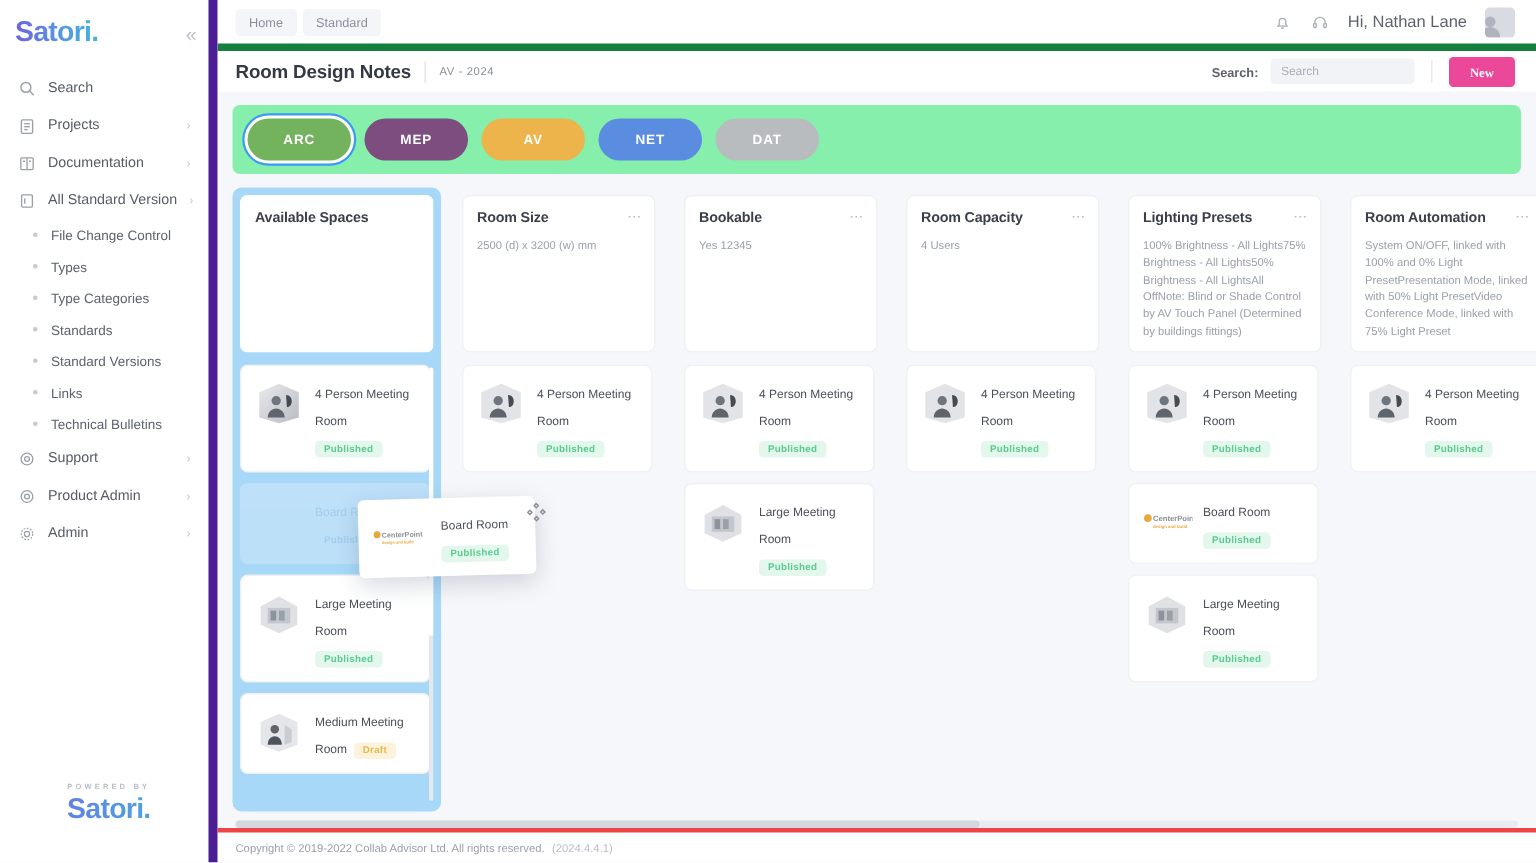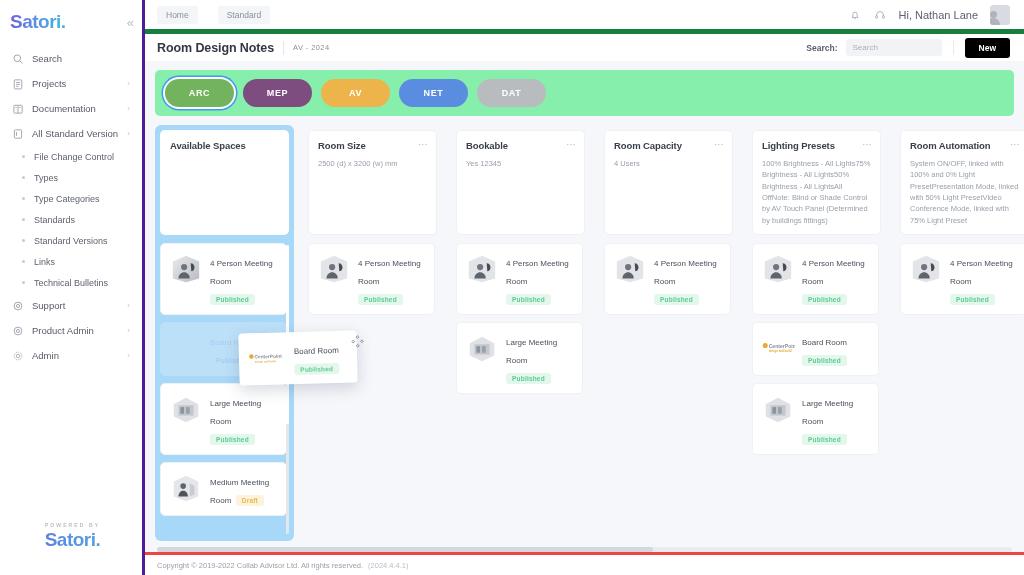"Satori." .sidebar { border-right: 3px solid #4c1d95 -> 6px solid #4c1d95 }
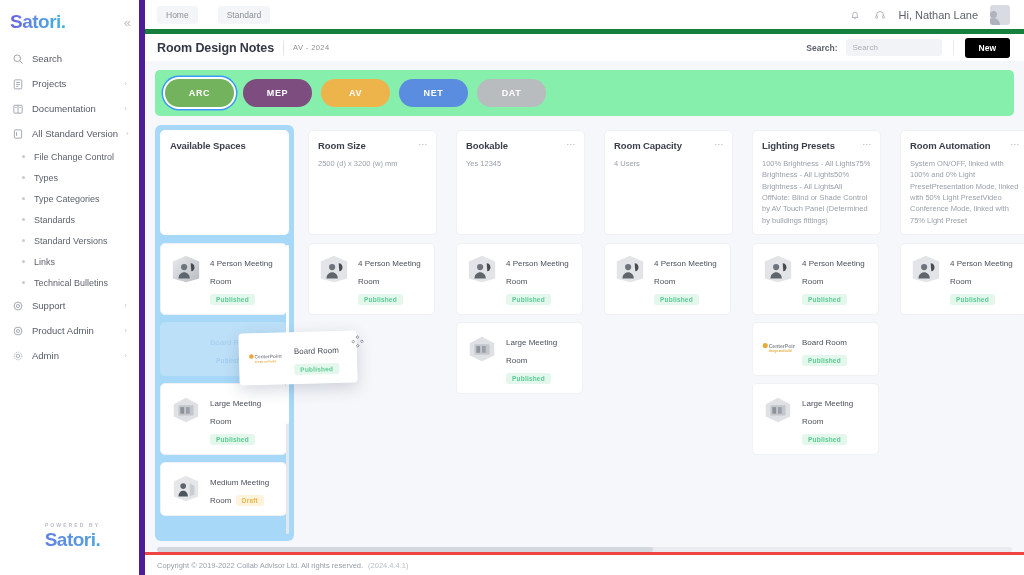"Home" .crumbs { gap: 20px -> 4px }
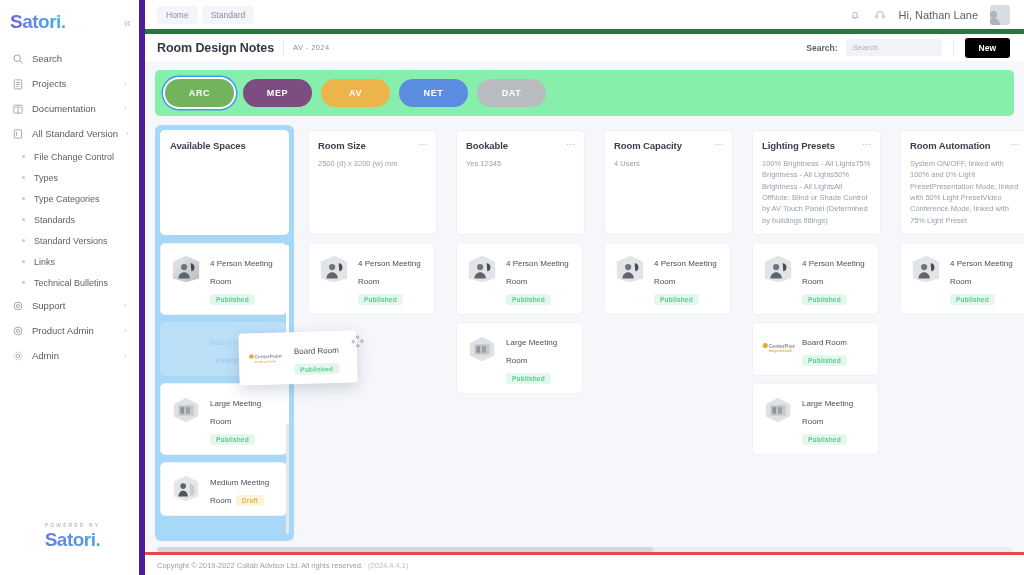"New" .btn-new { background: #000000 -> #ec4899; font-family: Liberation Sans, sans-serif -> Liberation Serif, serif }
